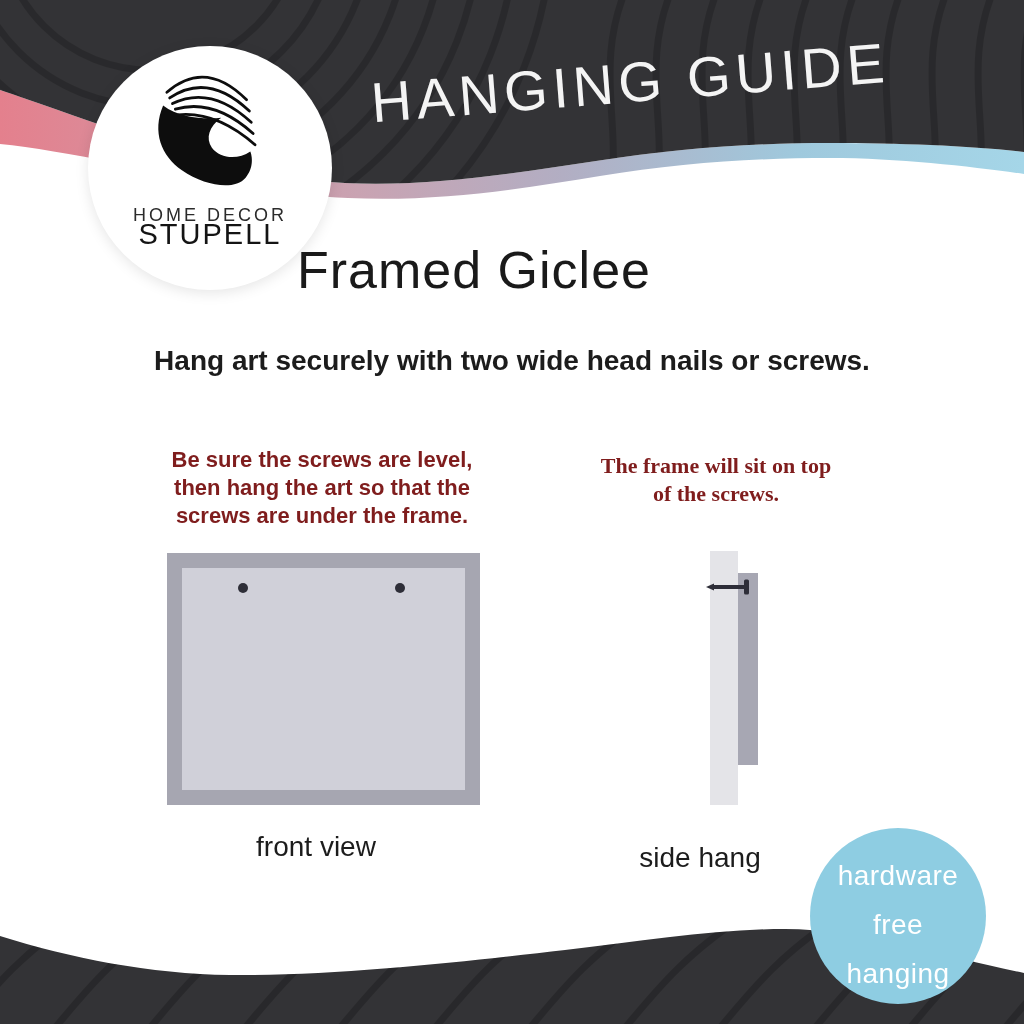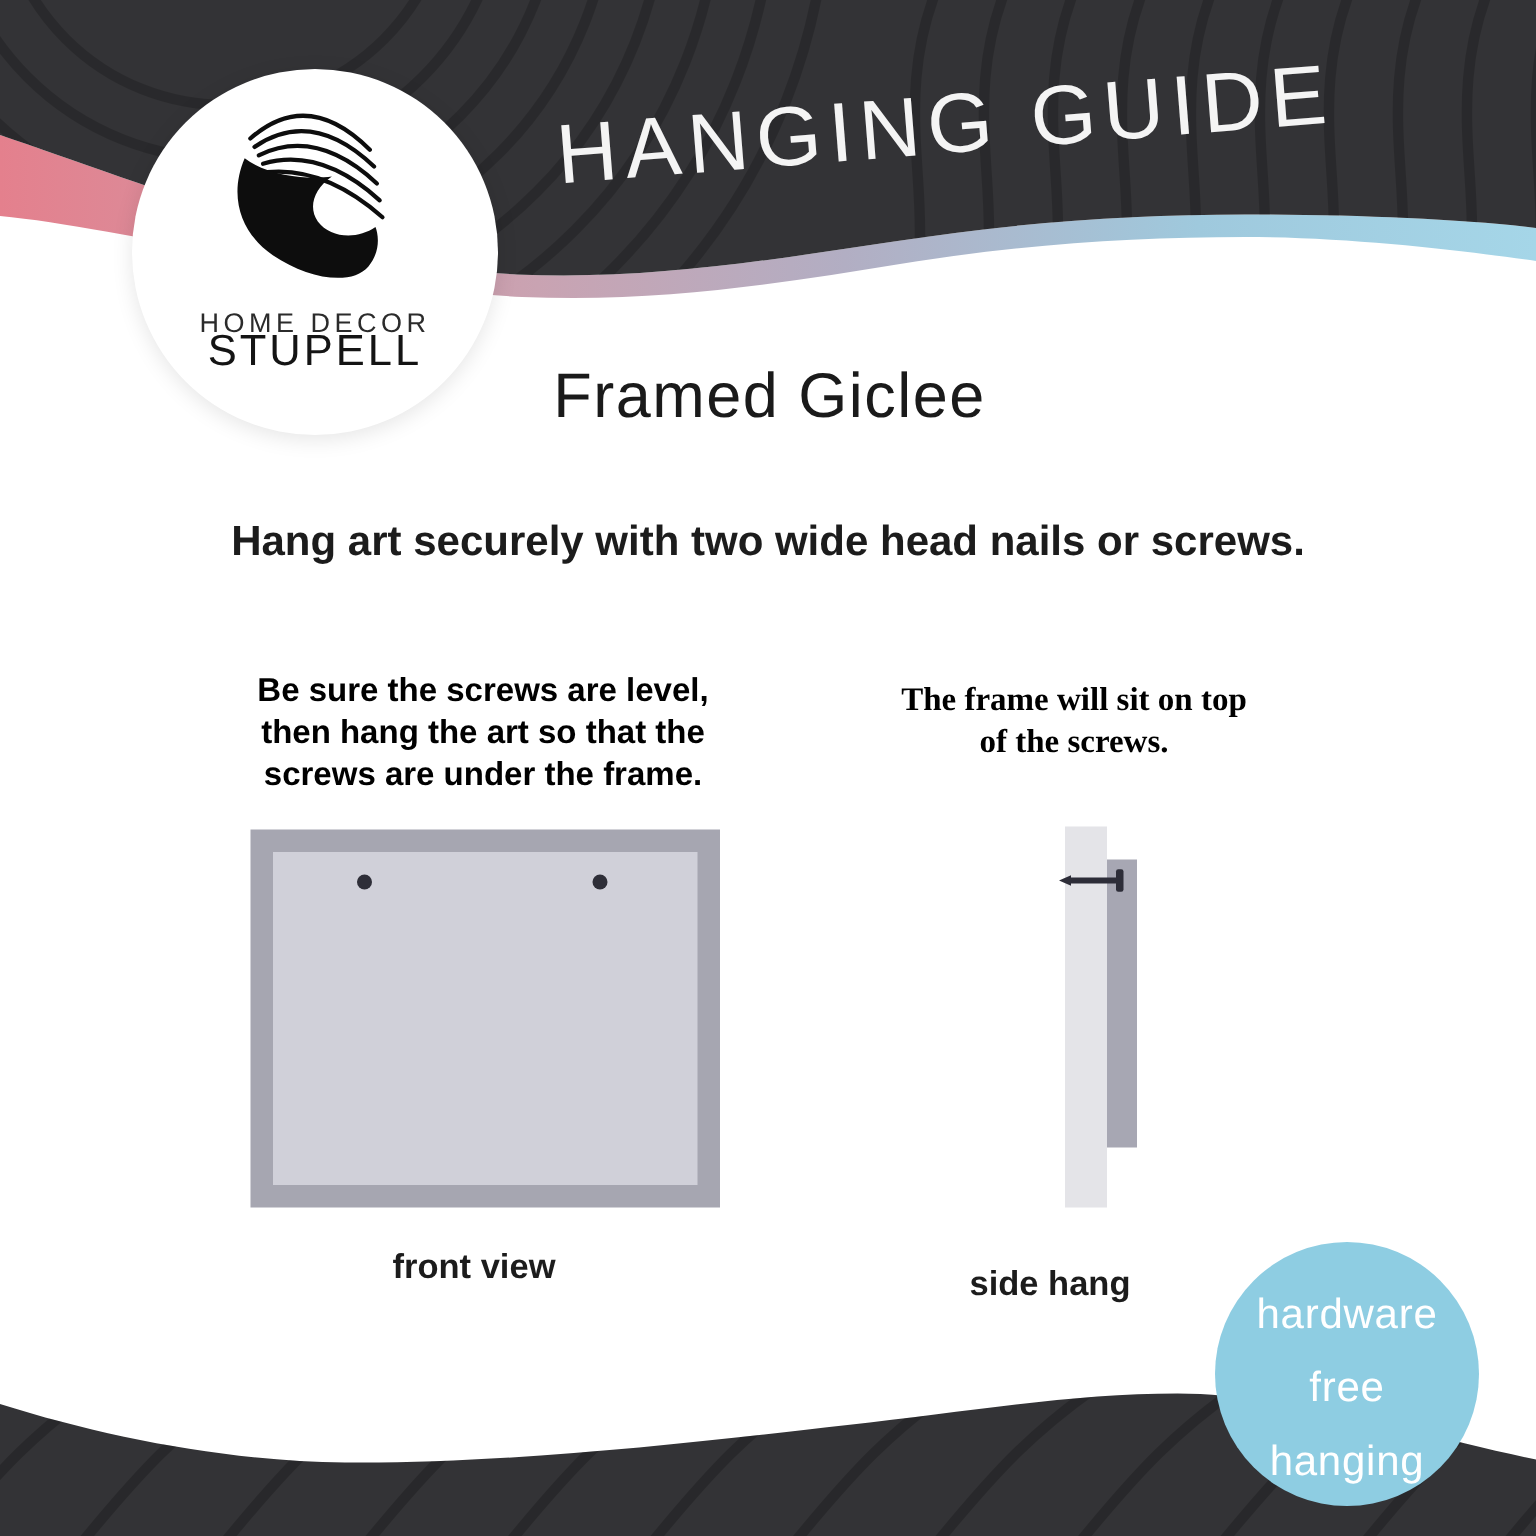"Framed Giclee" #subtitle { font-size: 42px -> 52px; padding-left: 39px -> none }
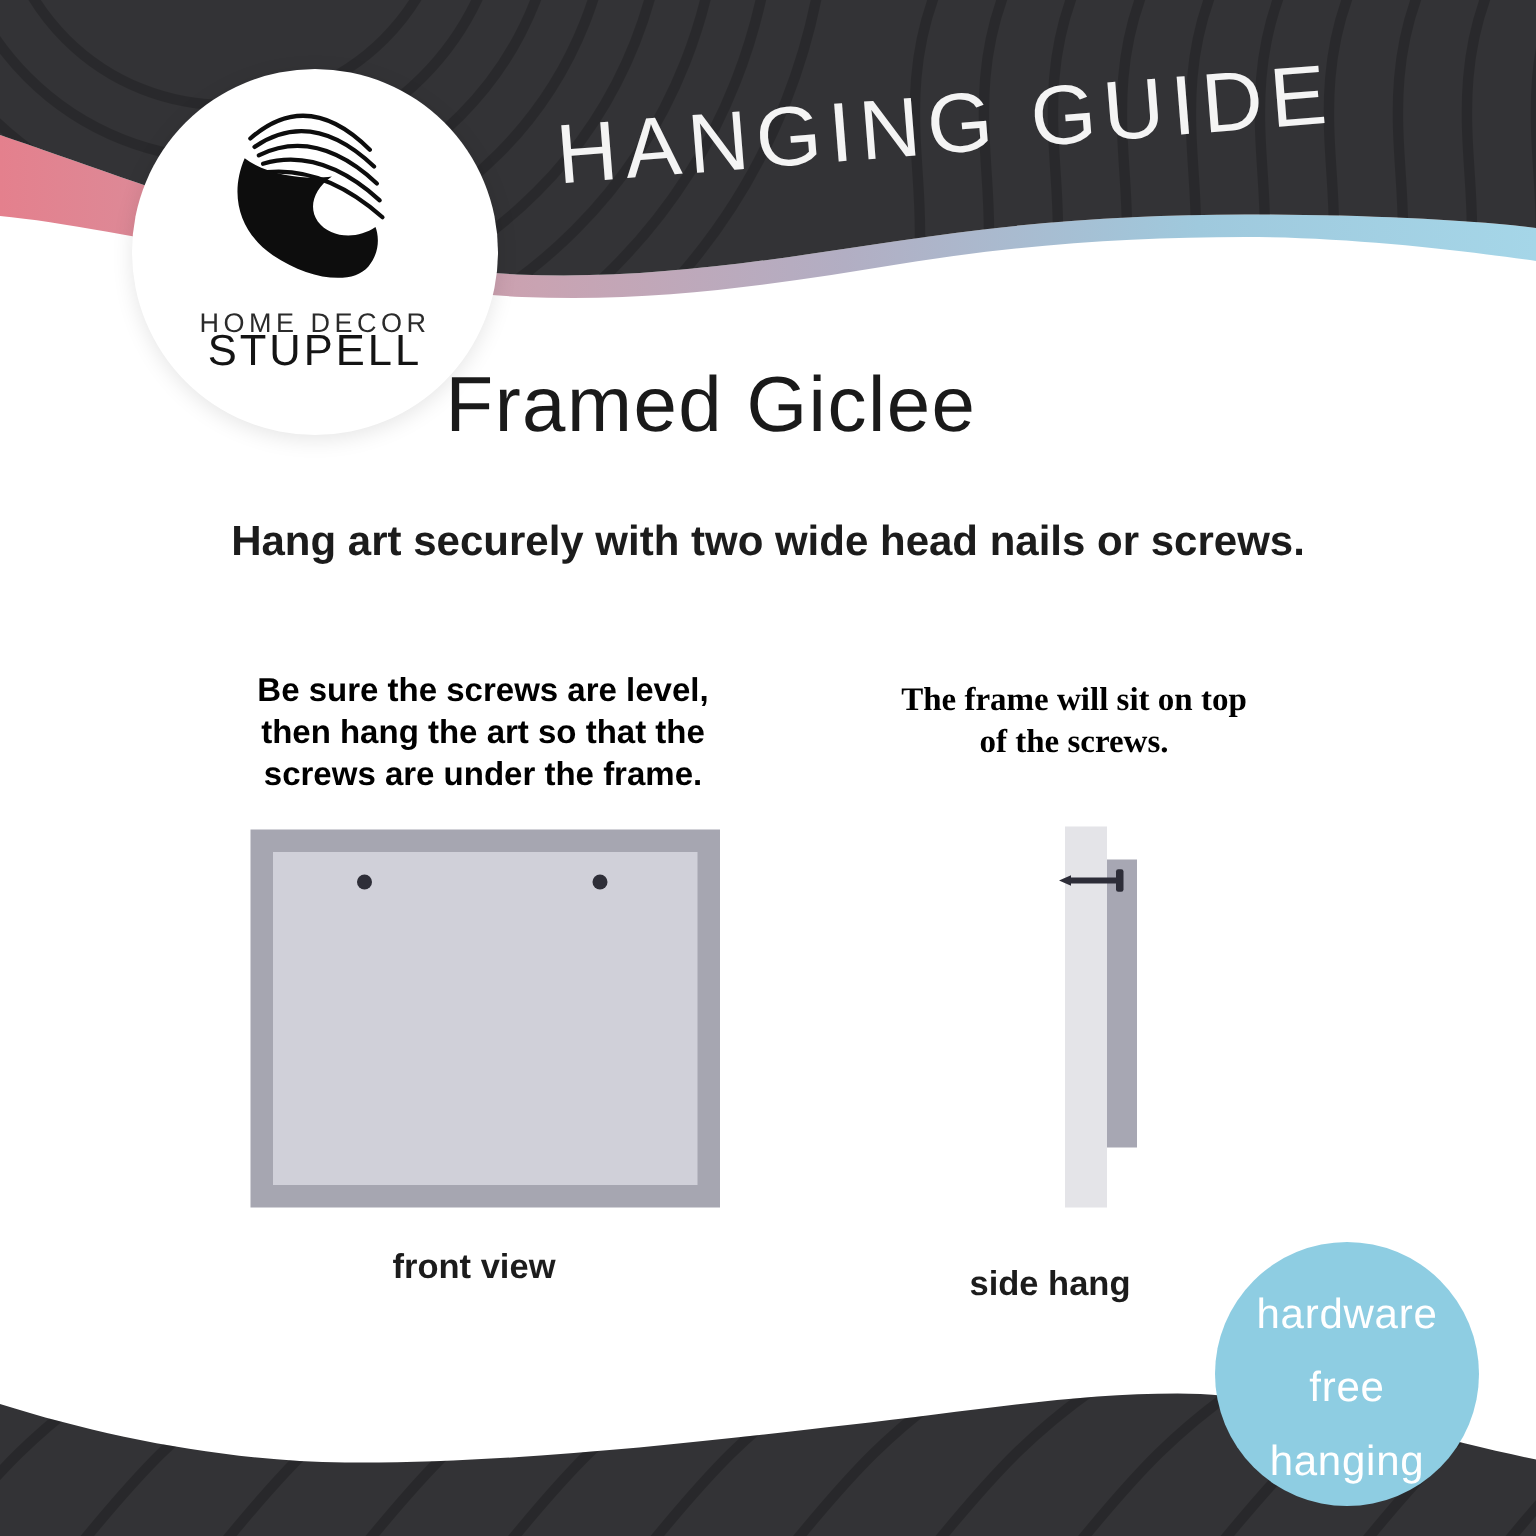"Be sure the screws are" .col-note { color: #000000 -> #7f1d1d }
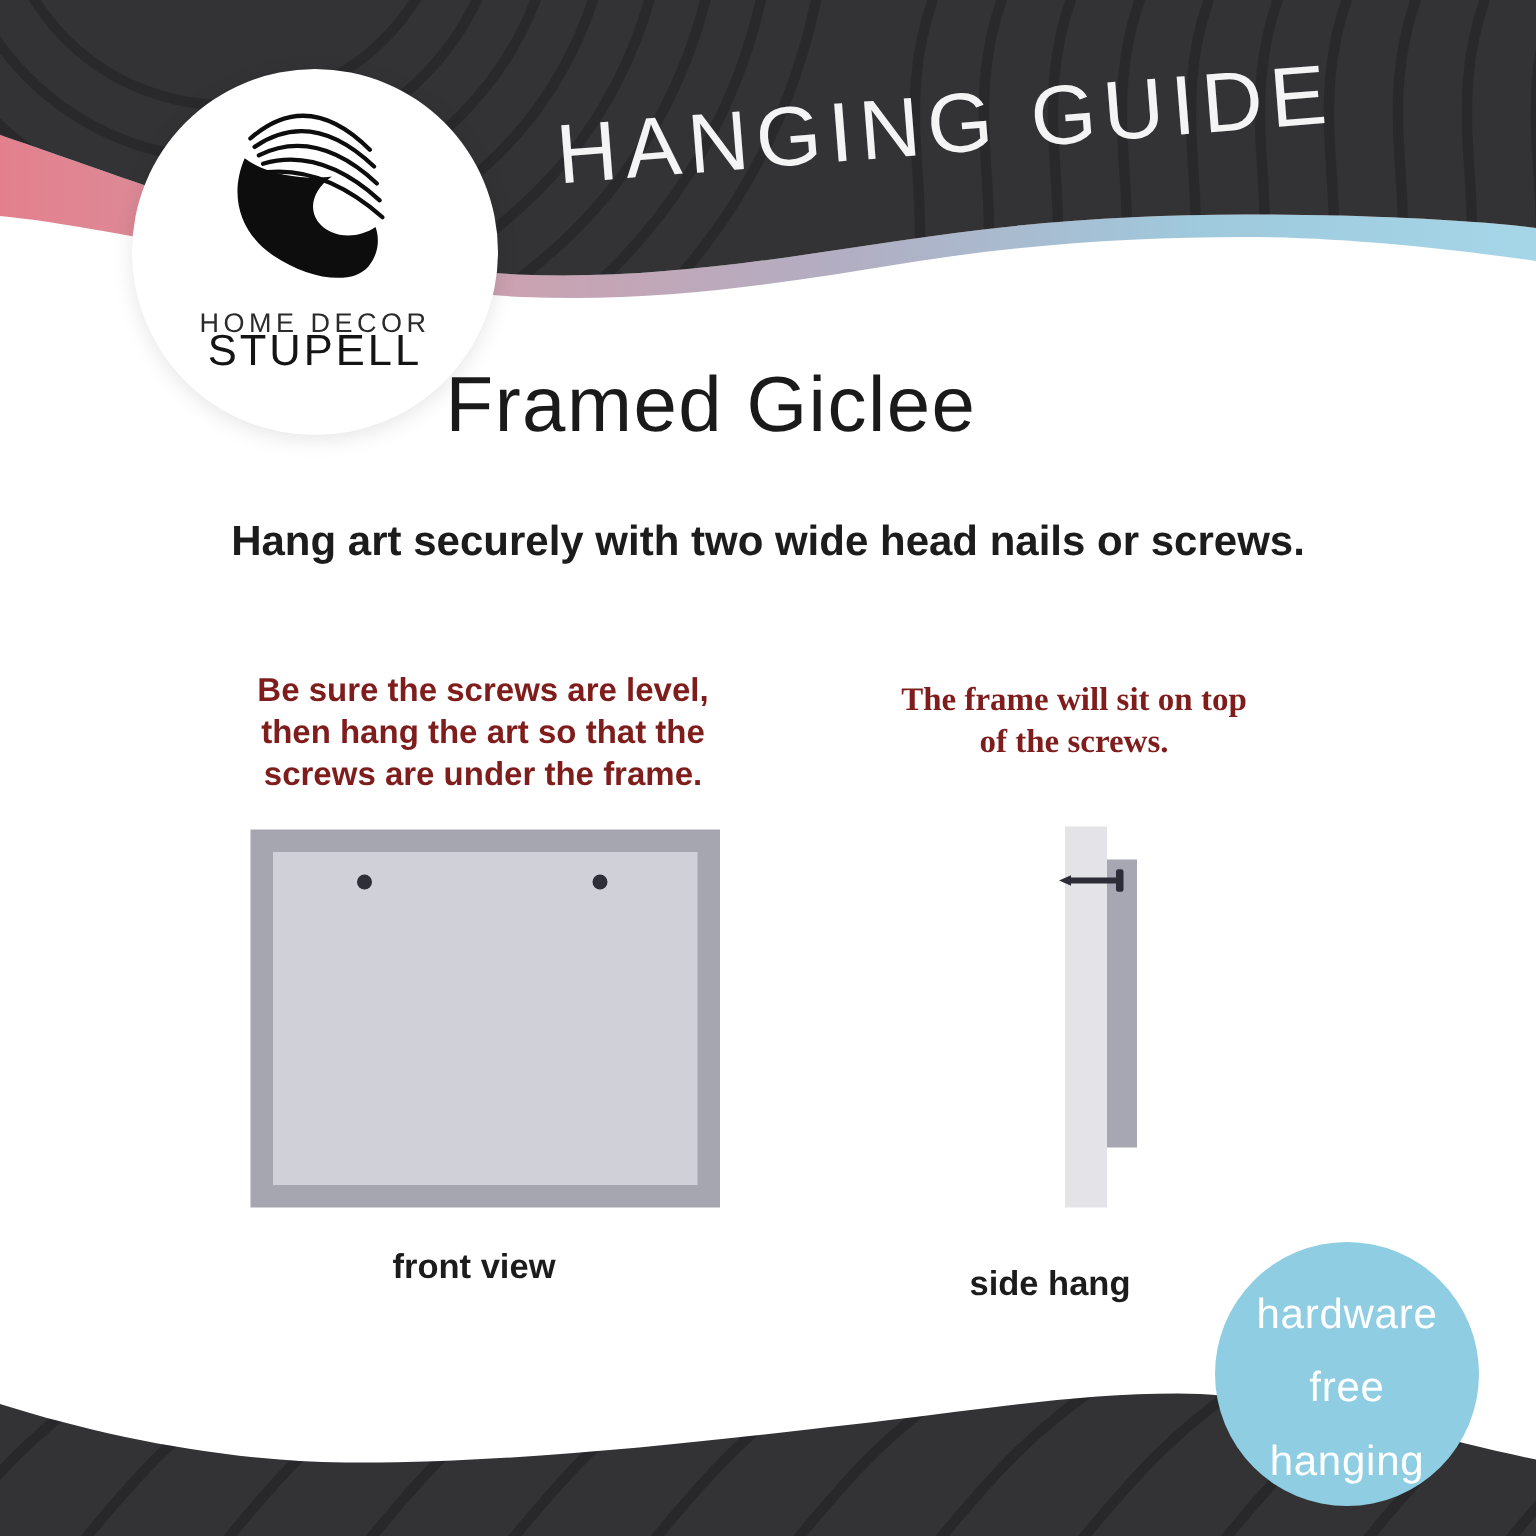"front view" .caption { font-size: 23px -> 28px; font-weight: 700 -> 400 }
